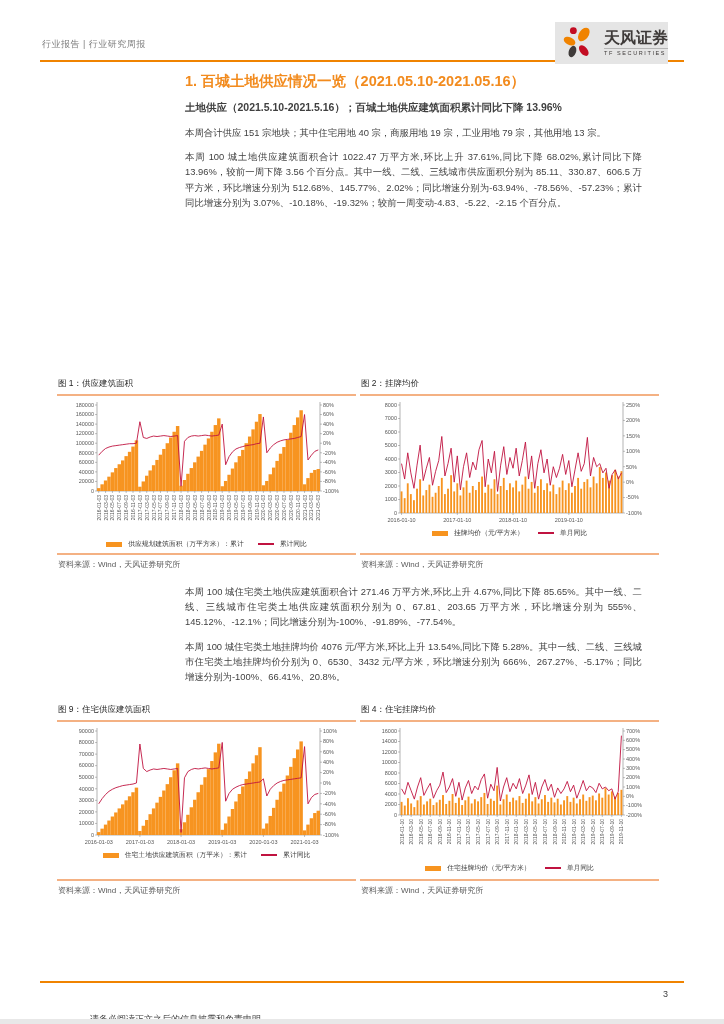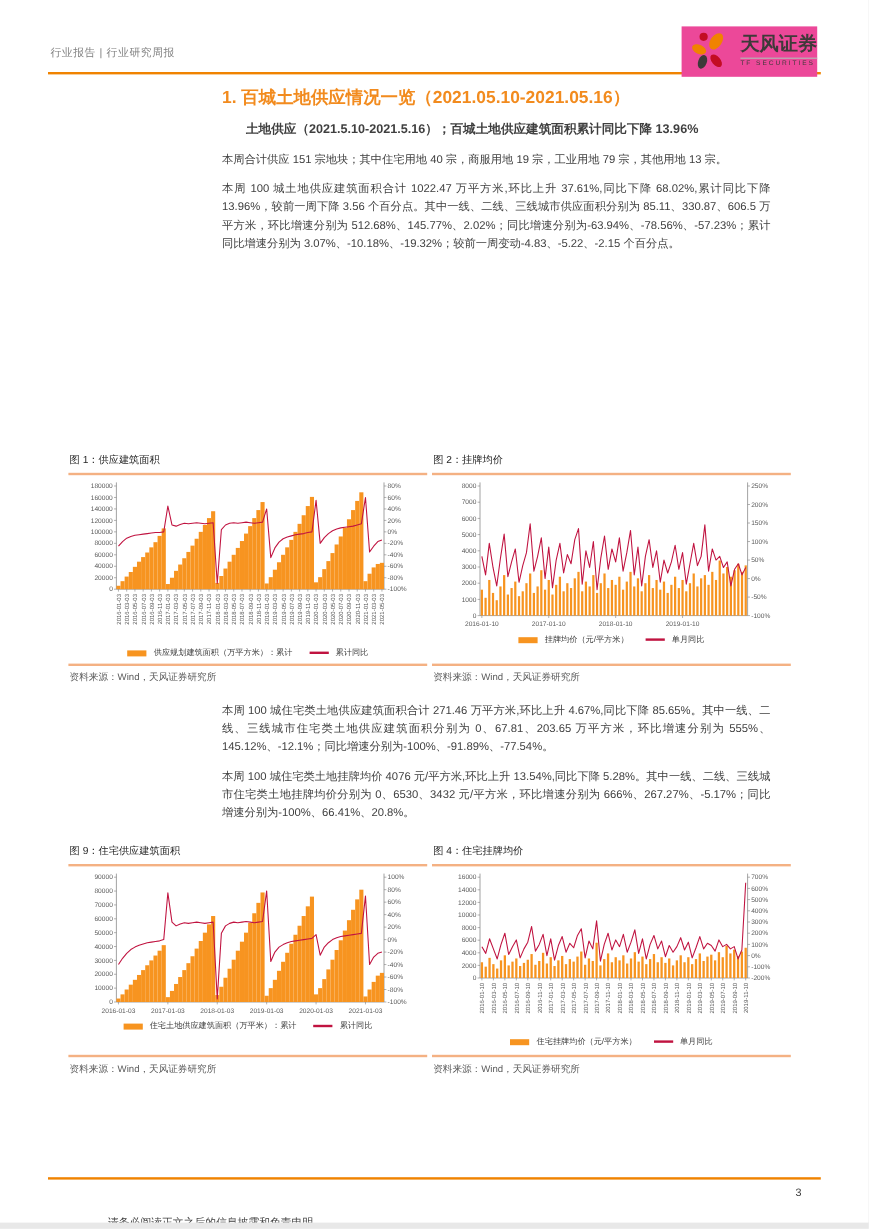"天风证券" .brand { background: #ec4899 -> #e5e5e5; right: 43px -> 56px }
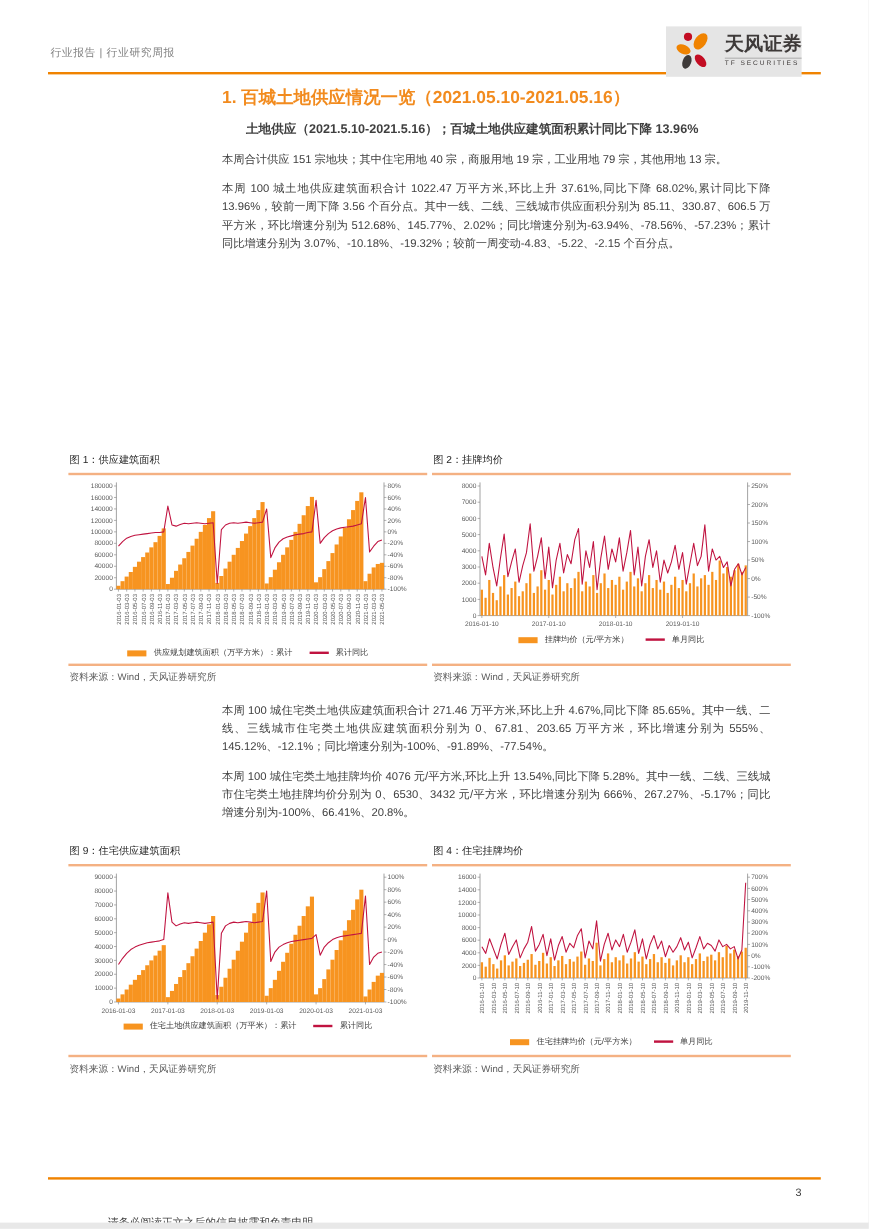"土地供应（2021.5.10-2021.5.16）；百城土地供应建筑面积累计同比" .subtitle { margin-left: 20px -> none }
